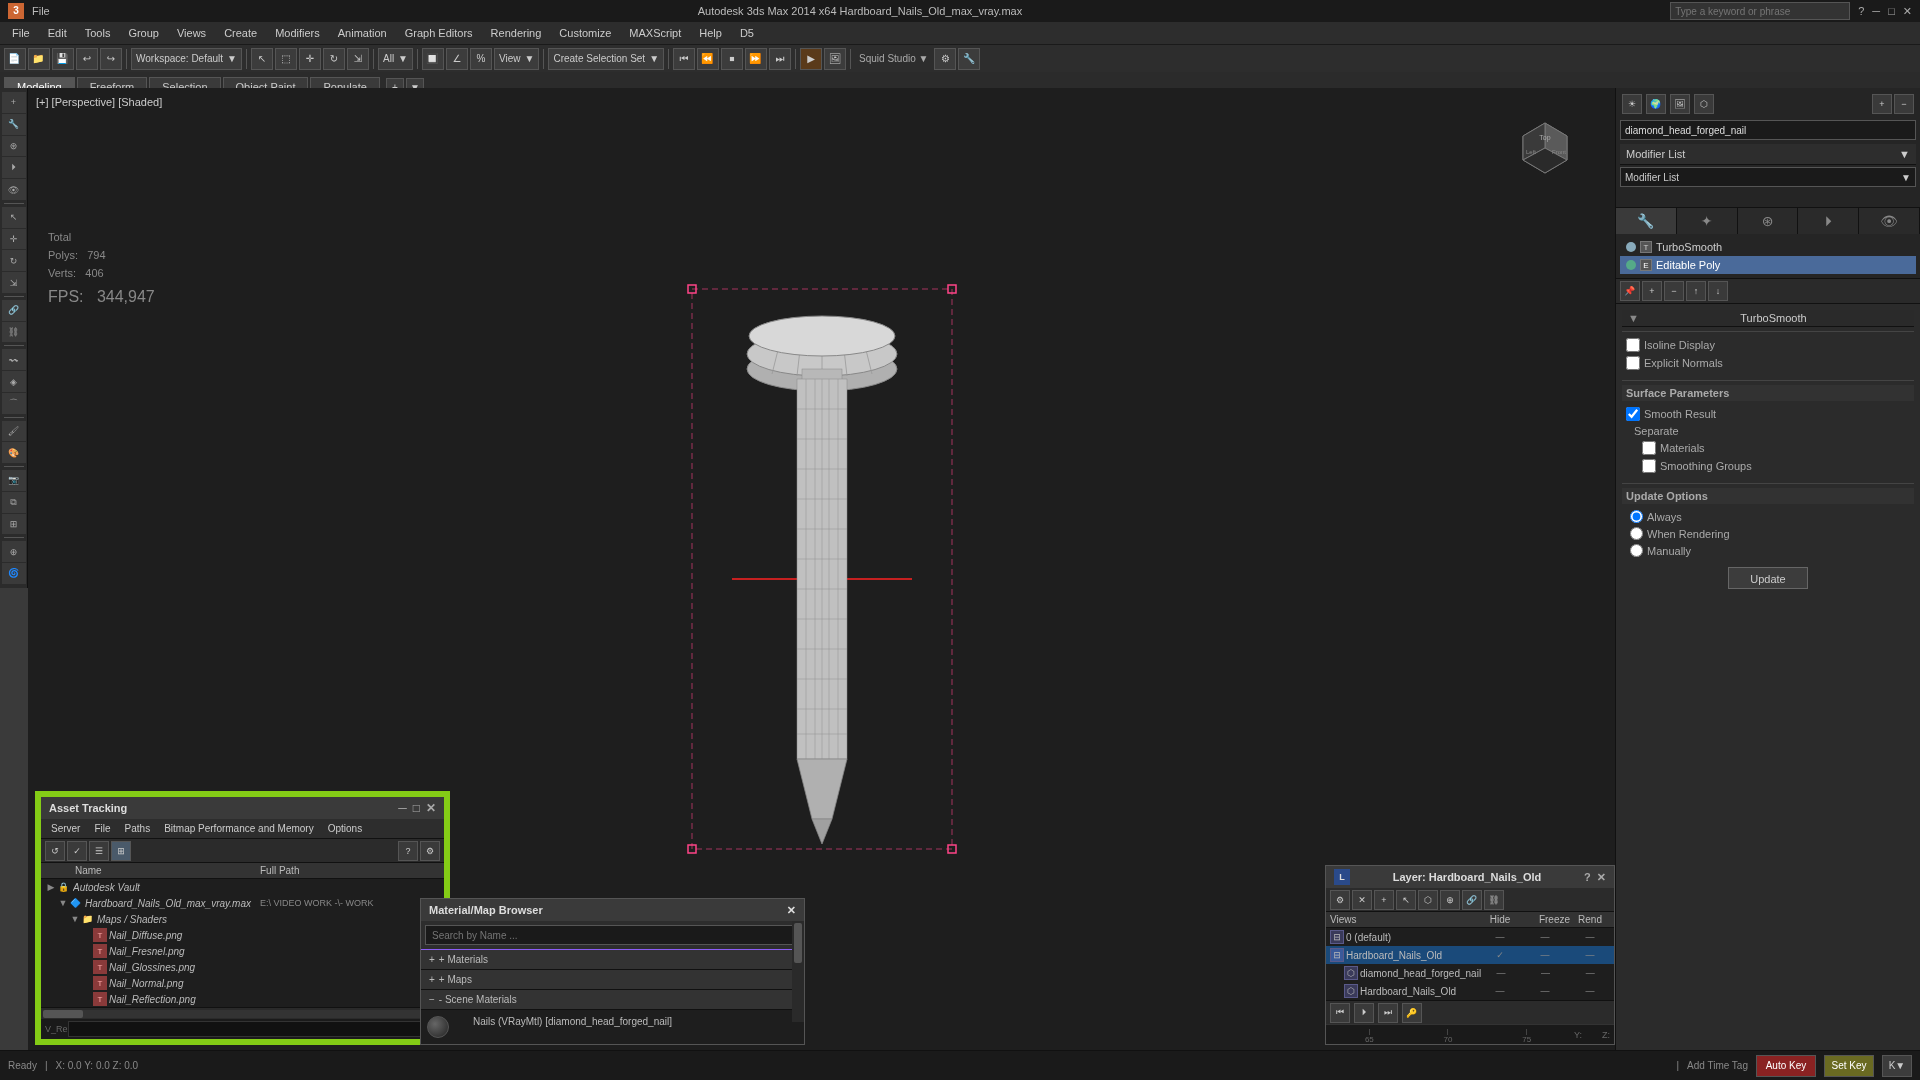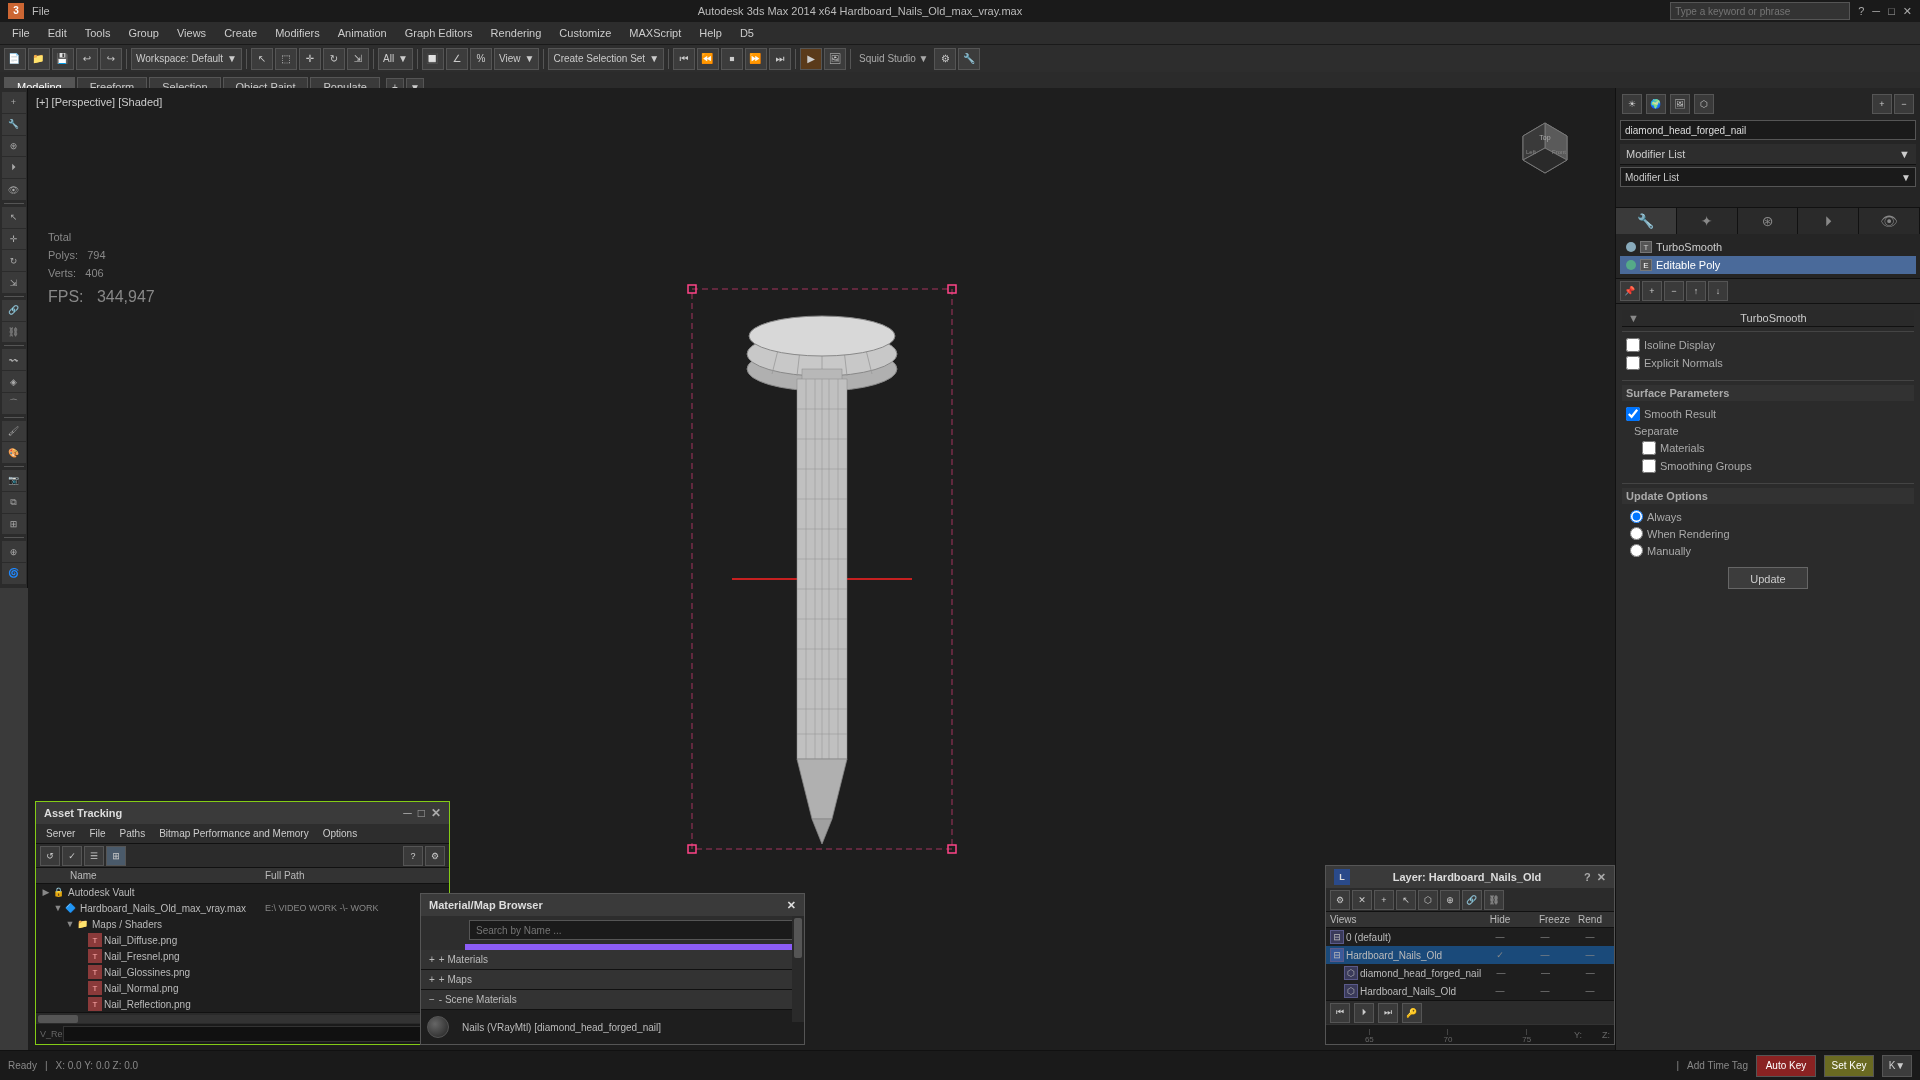"Asset Tracking" #asset-tracking { border: 1px solid #84cc16 -> 6px solid #84cc16 }
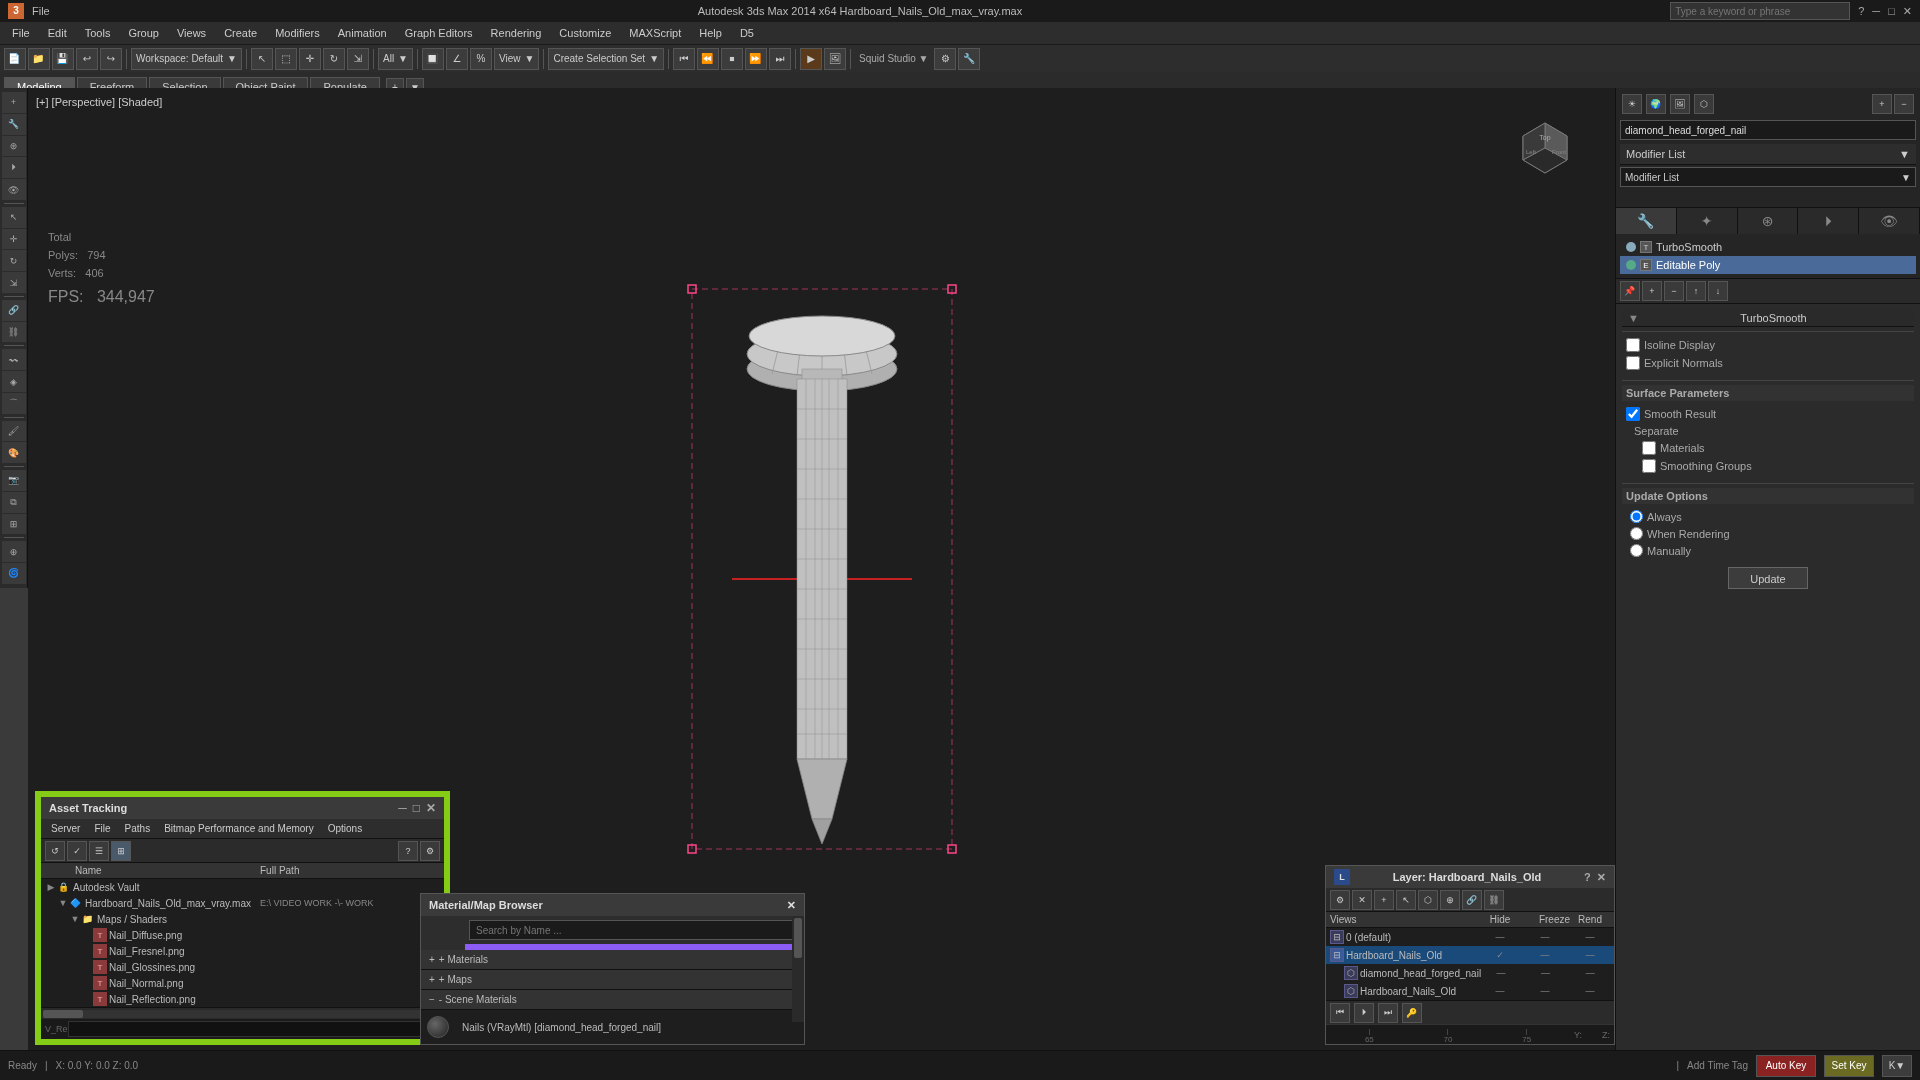"Autodesk Vault" .at-row .at-name { font-style: none -> italic }
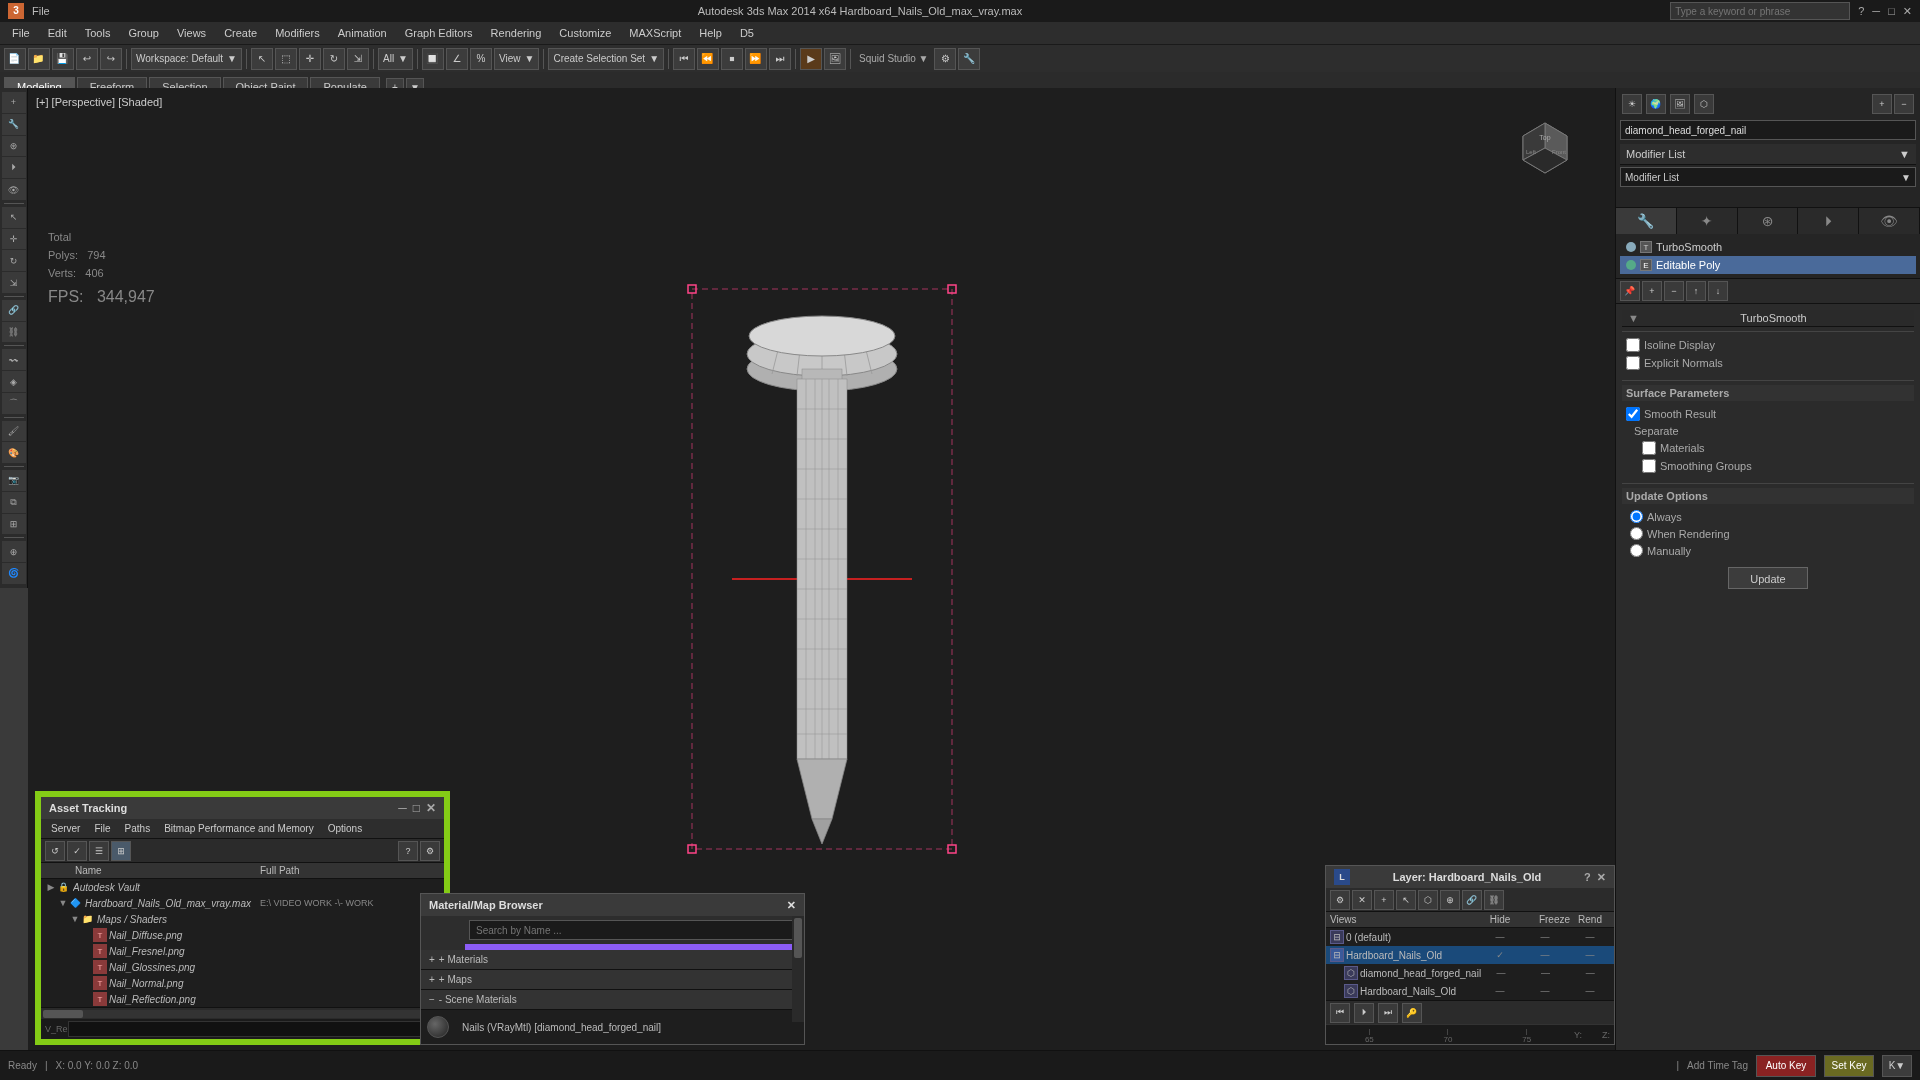"Search by Name ..." #mb-search { border-bottom: 6px solid #8b5cf6 -> 1px solid #8b5cf6; margin-left: 44px -> none }
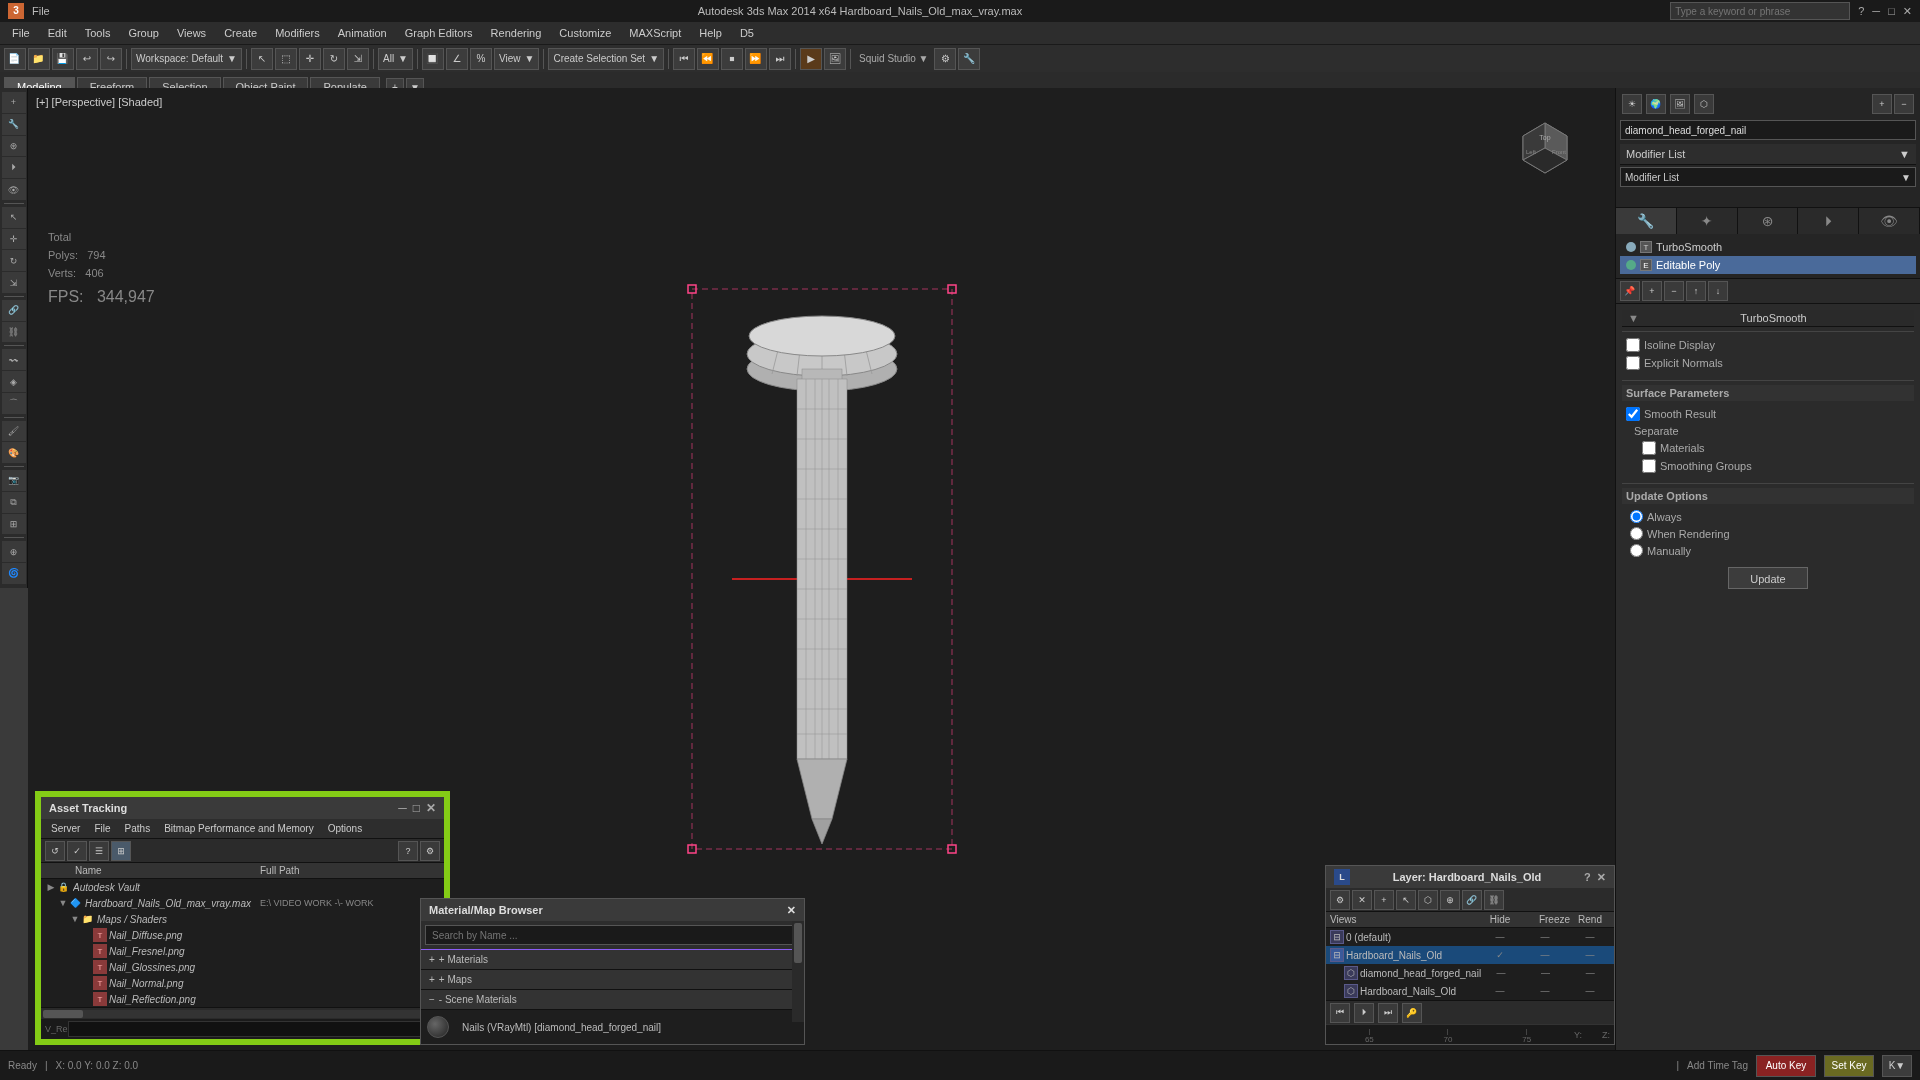"Nails (VRayMtl)" #mb-footer { align-items: center -> none; gap: 13px -> 24px }
